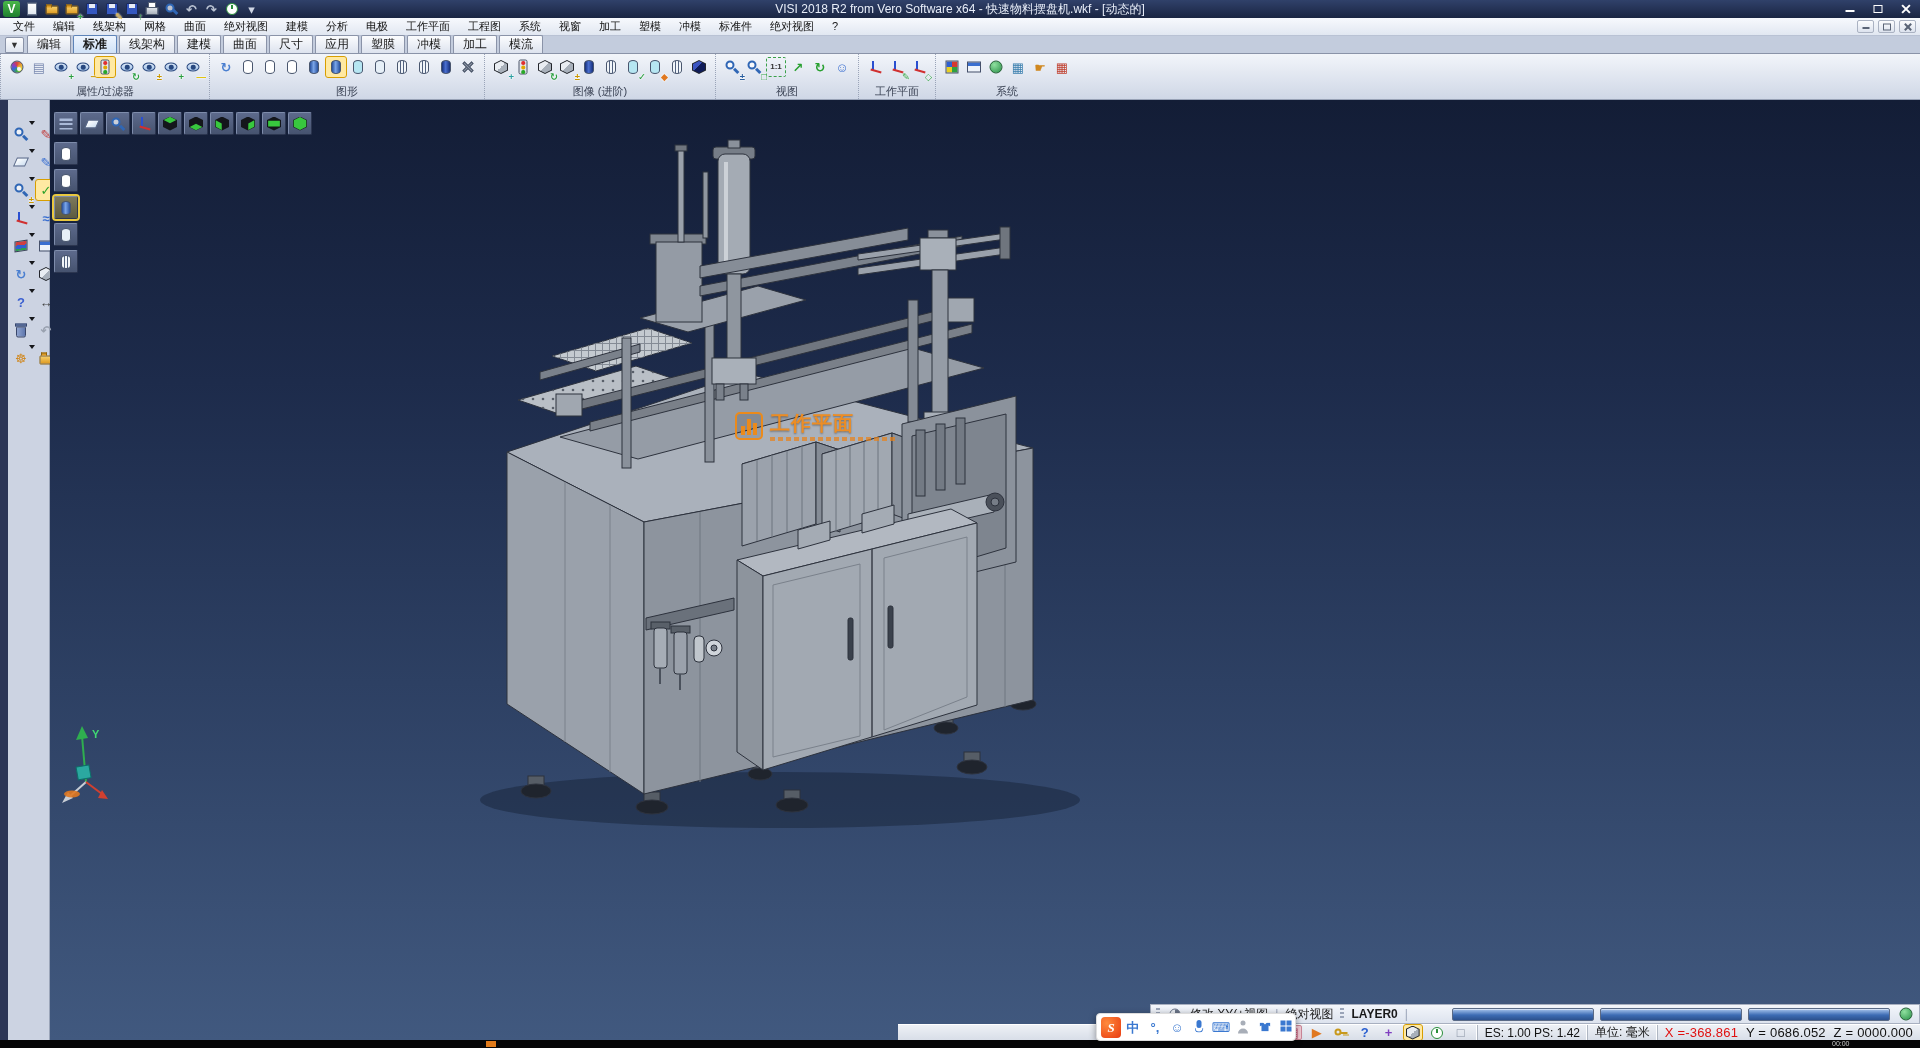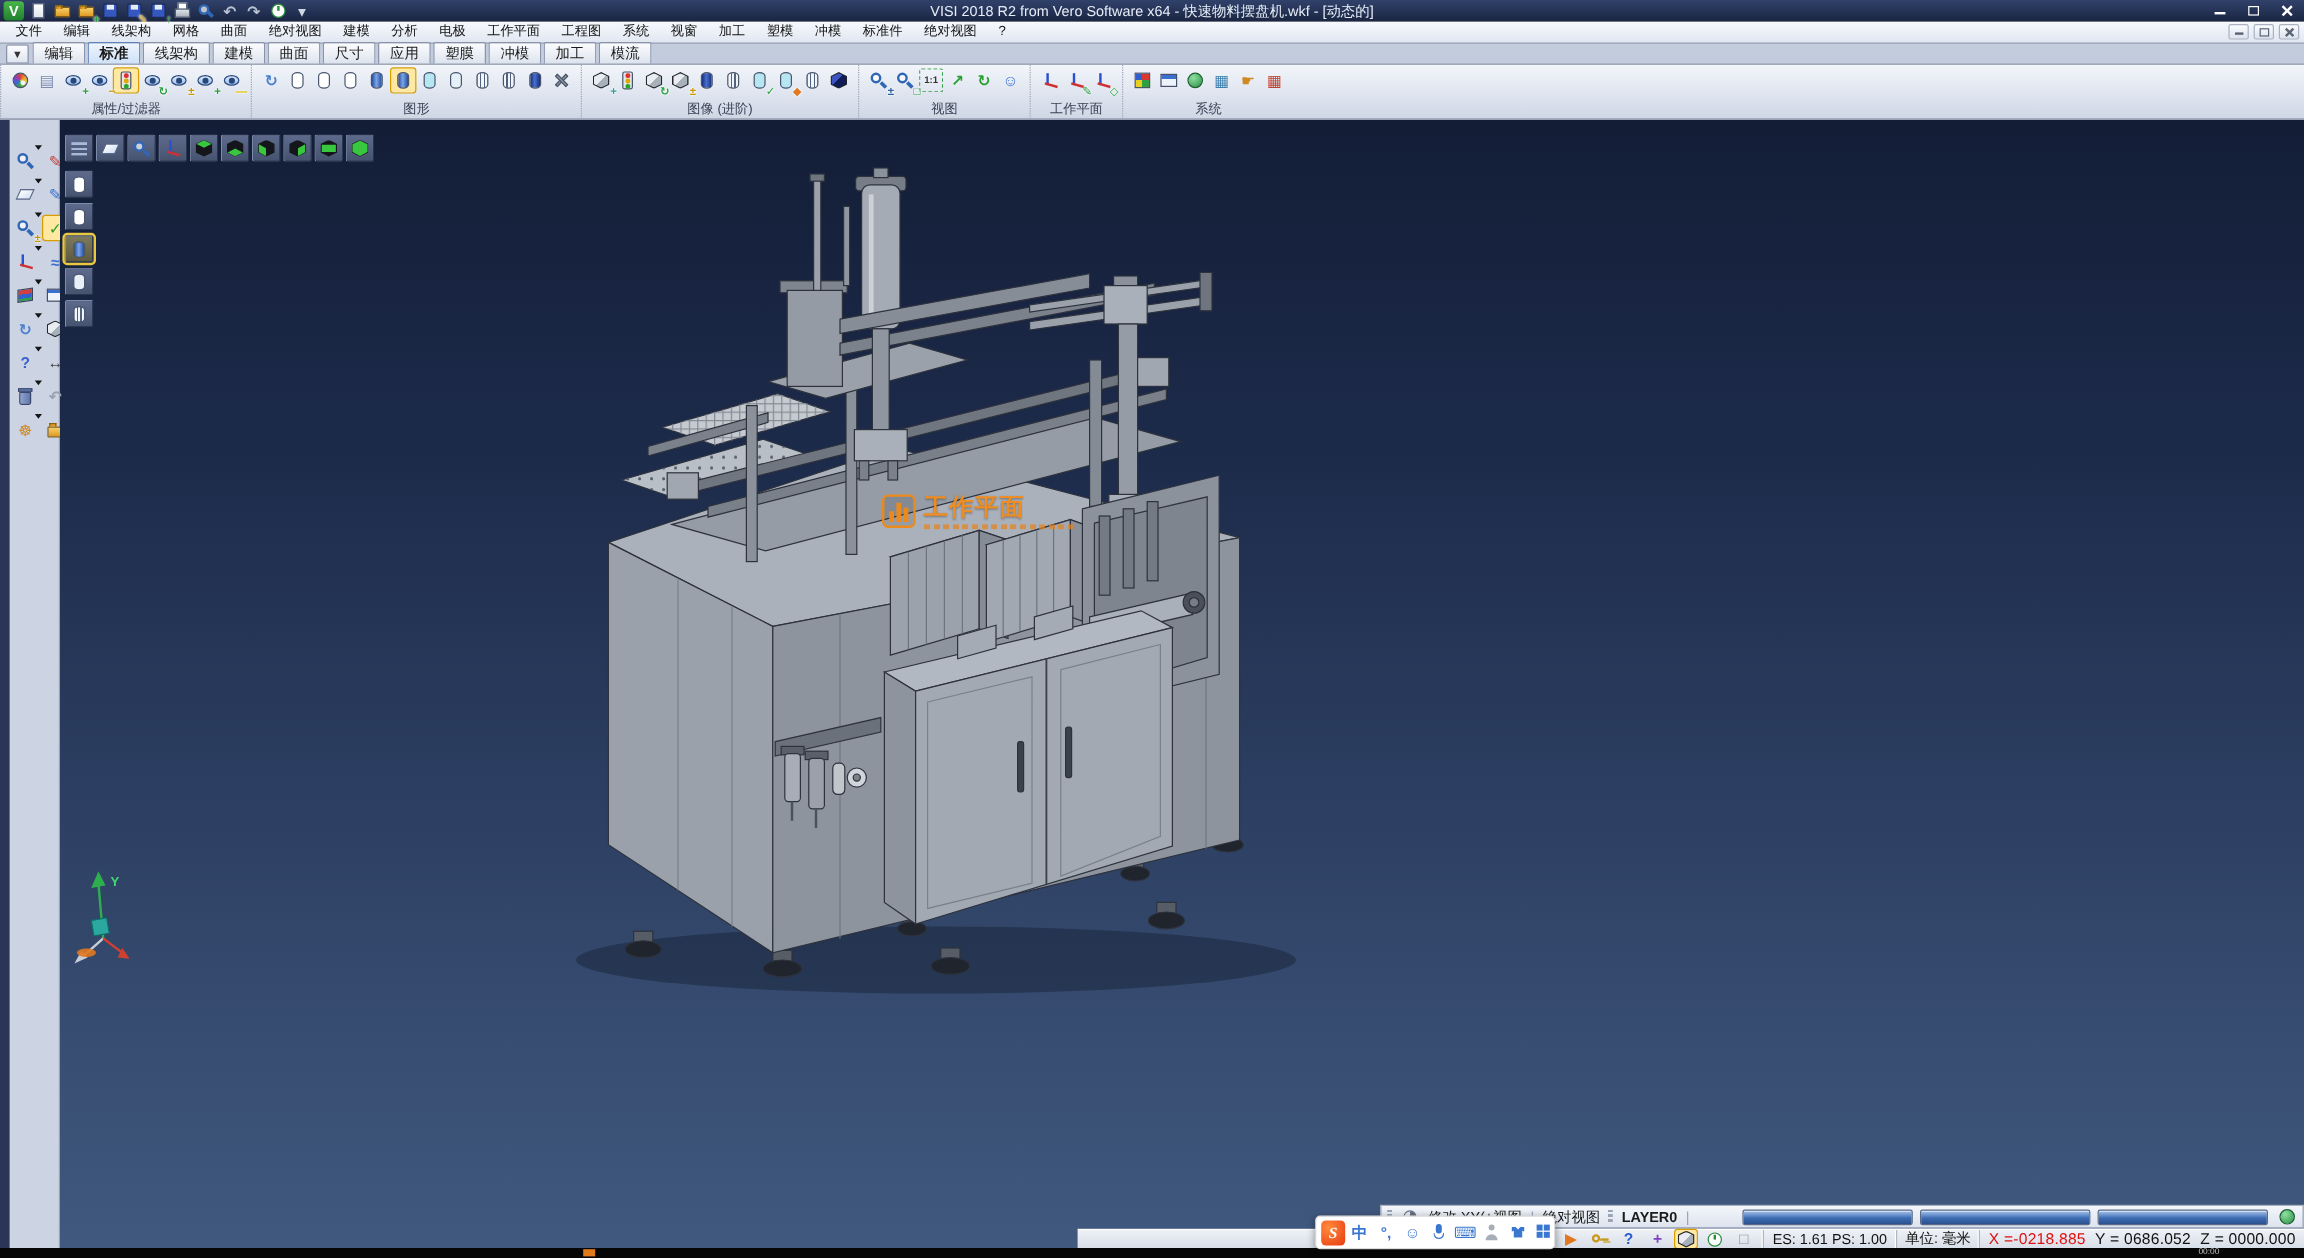"ES: 1.61 PS: 1.00" span.cell { text: 1.61 PS: 1.00 -> 1.00 PS: 1.42 }
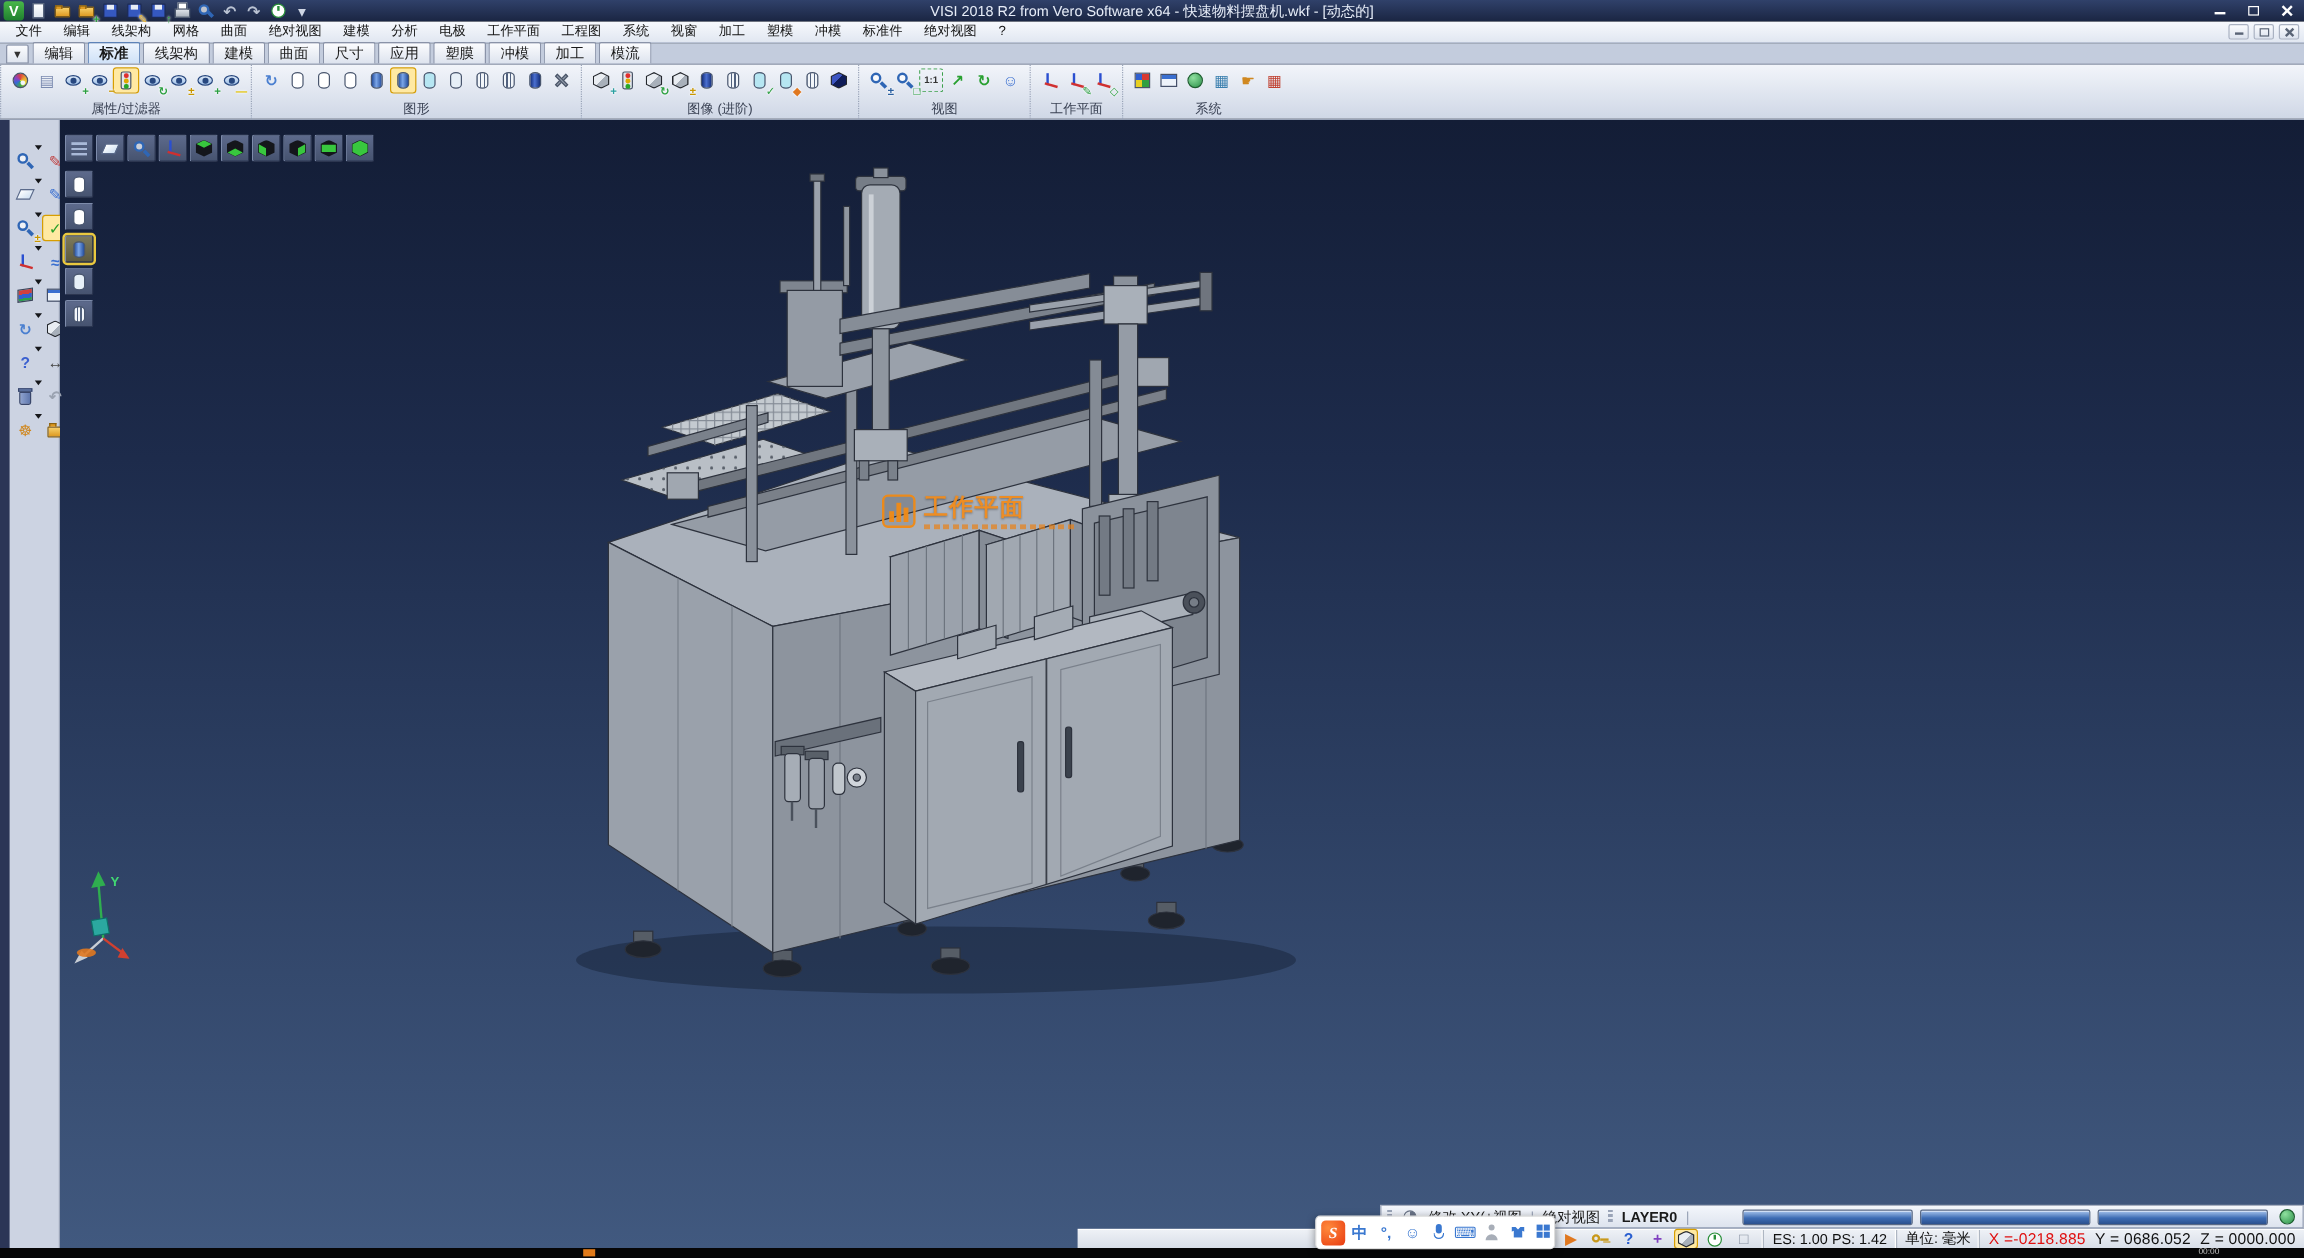"X =-0218.885" span.red { text: -0218.885 -> -368.861 }
